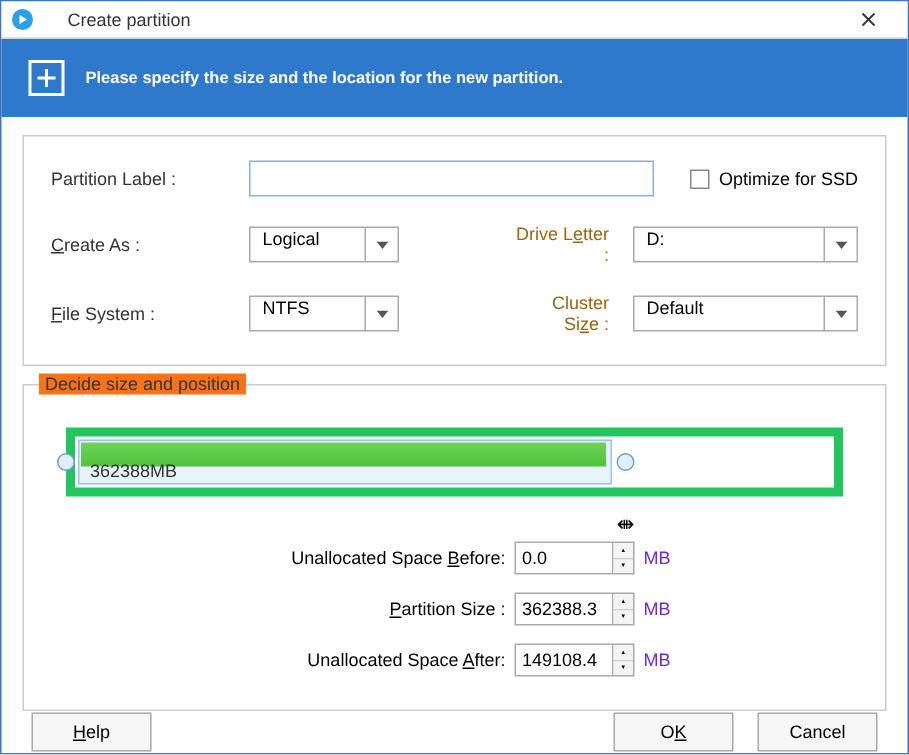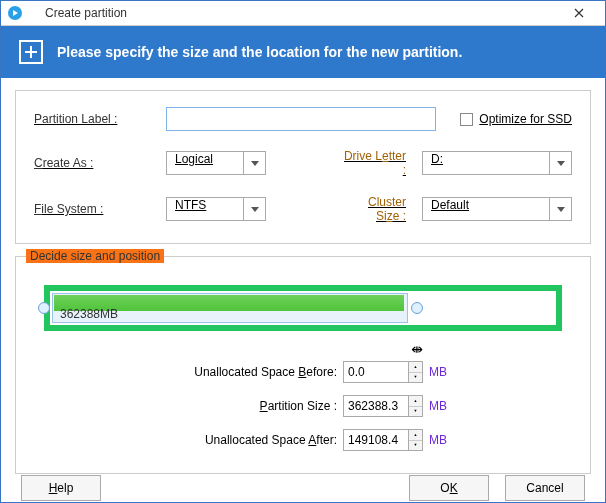"Please specify the size and" .banner-text { font-size: 14px -> 11px }
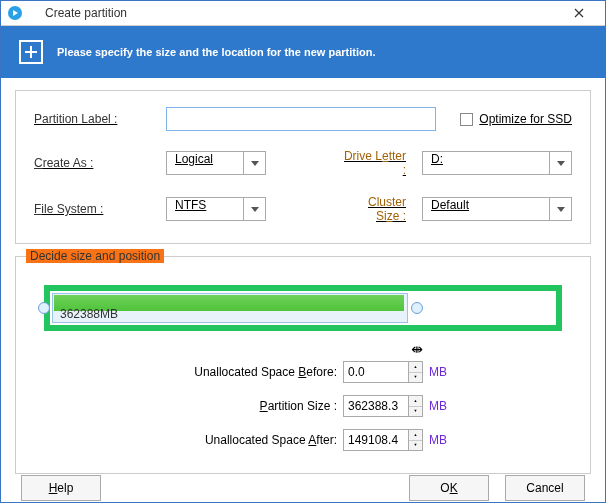"Partition Label :" .form-panel { text-decoration: underline -> none }
